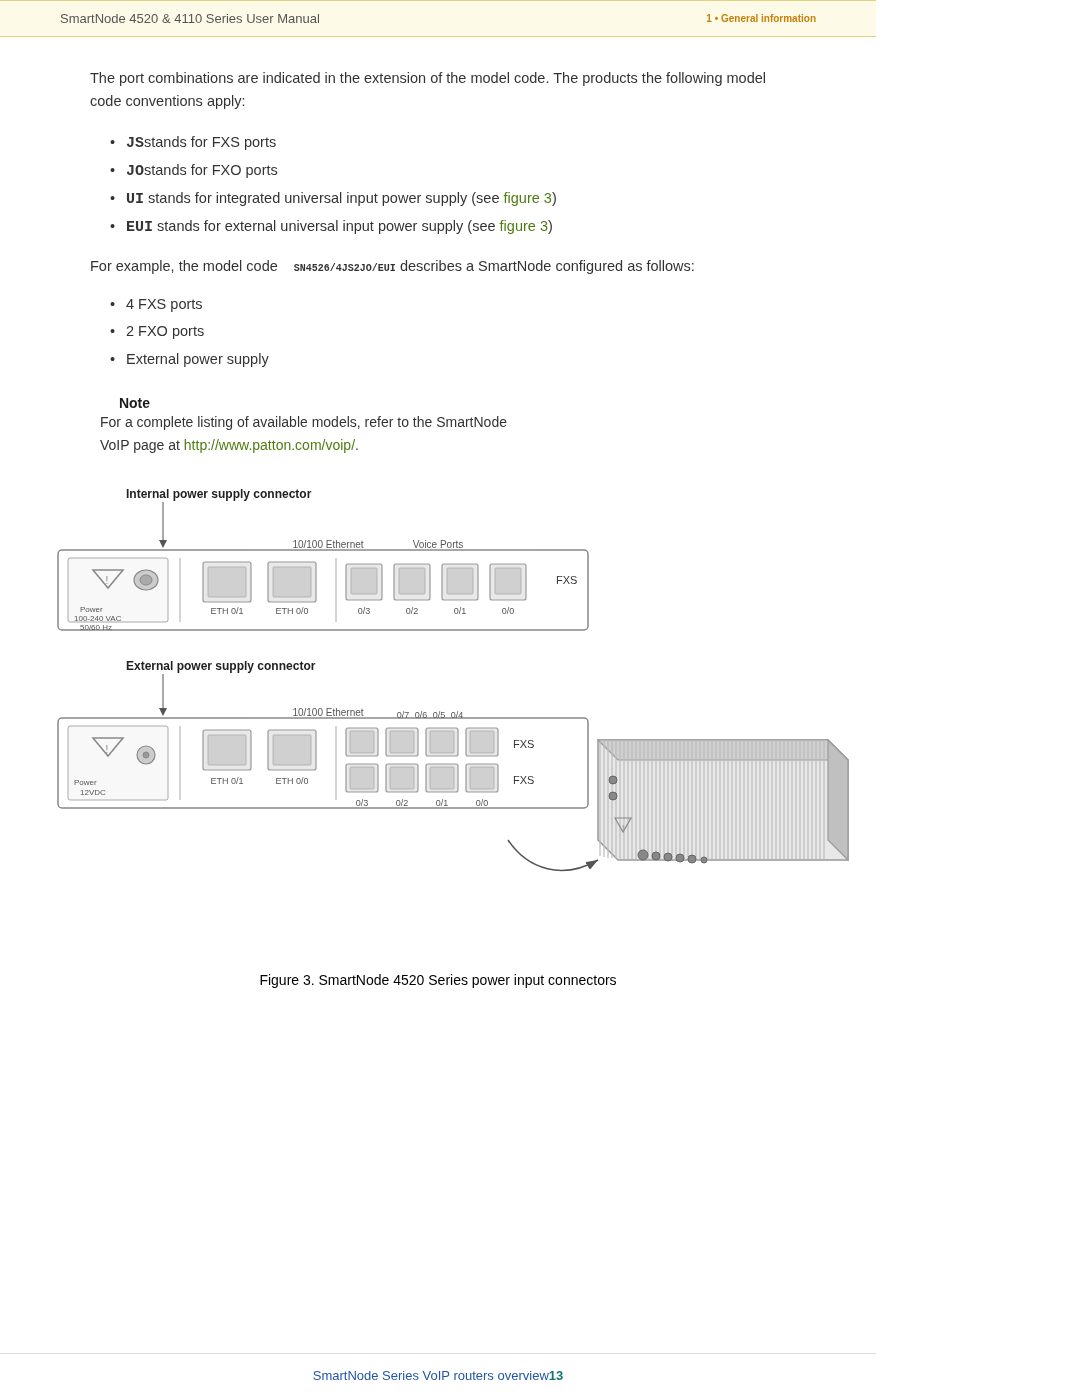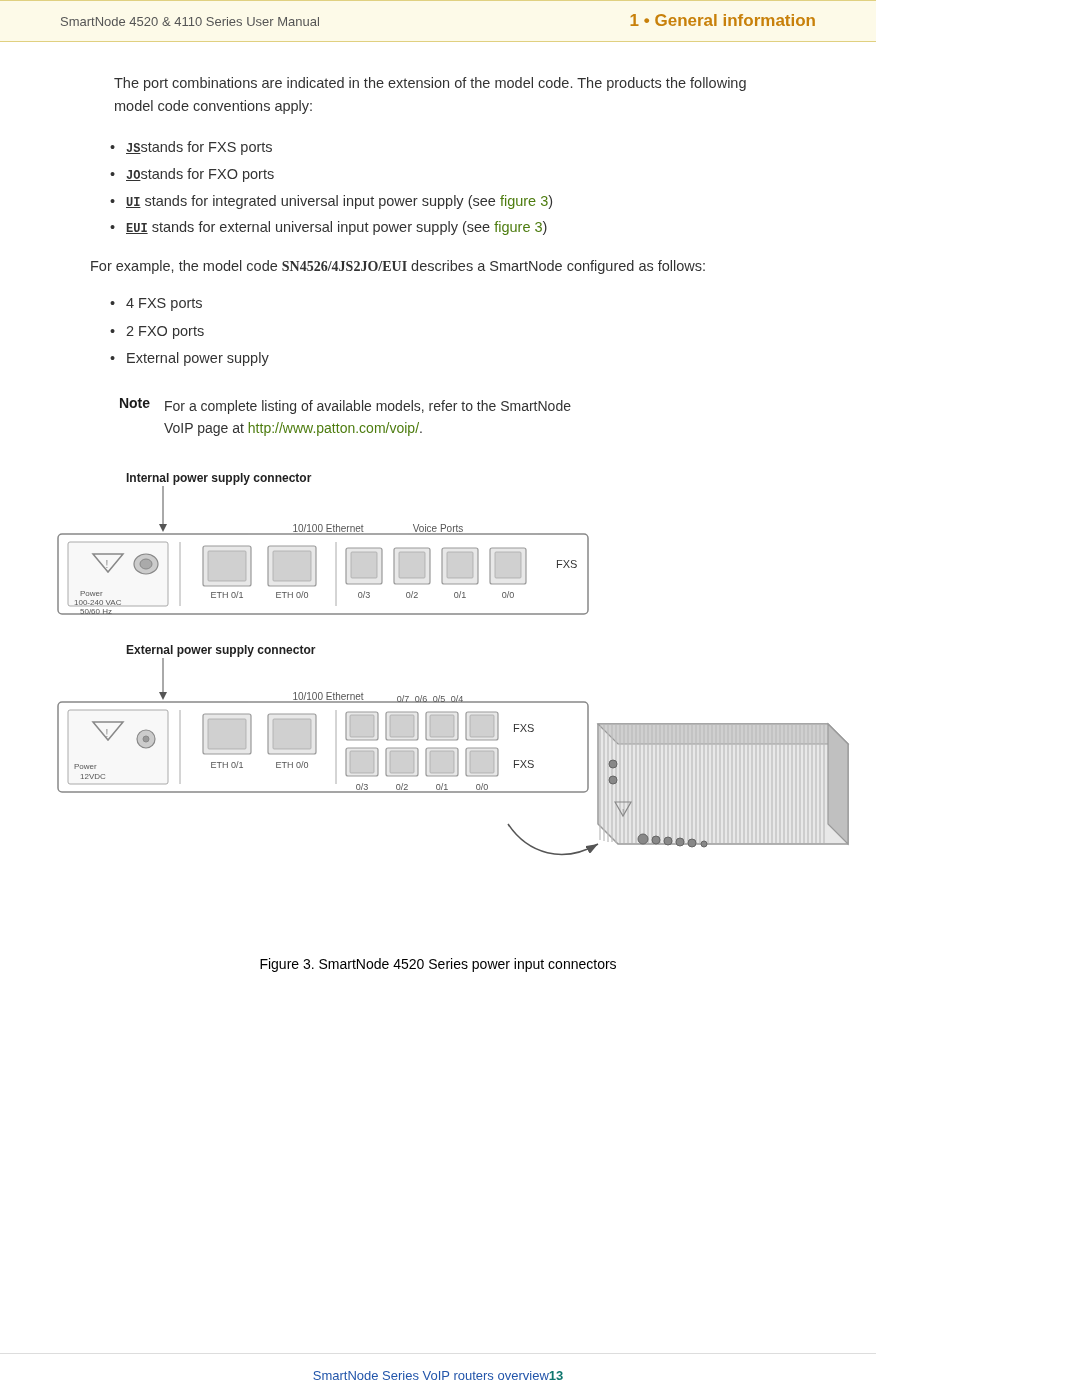"1 • General information" .header-right { font-size: 17px -> 10px }
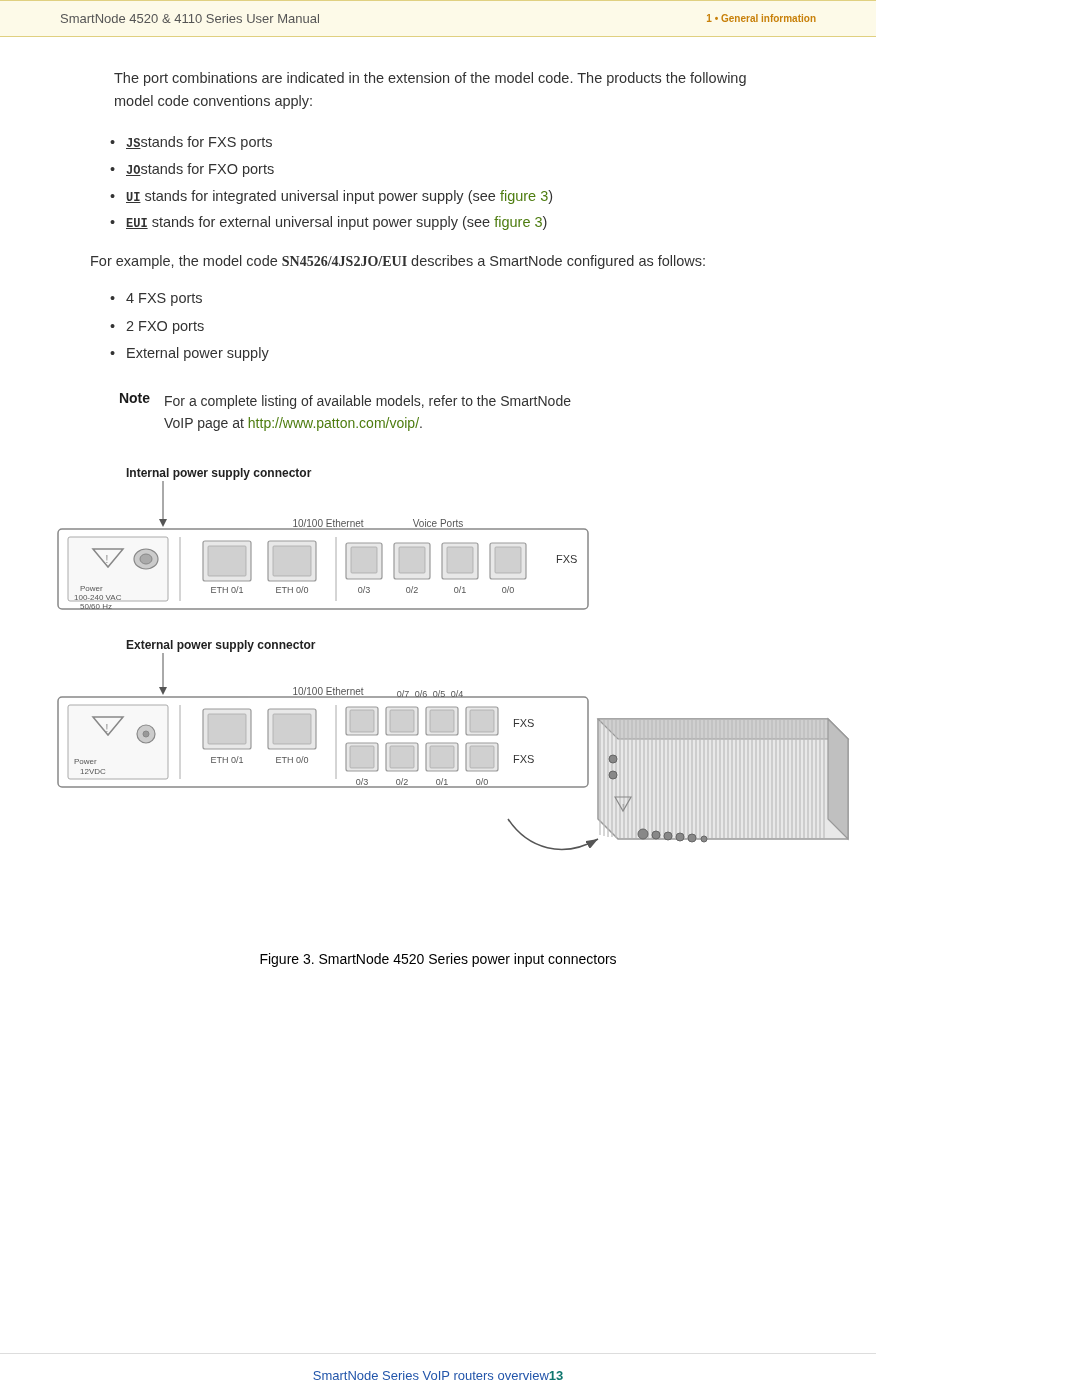"The port combinations are indicated" .intro-text { margin-left: 24px -> none }
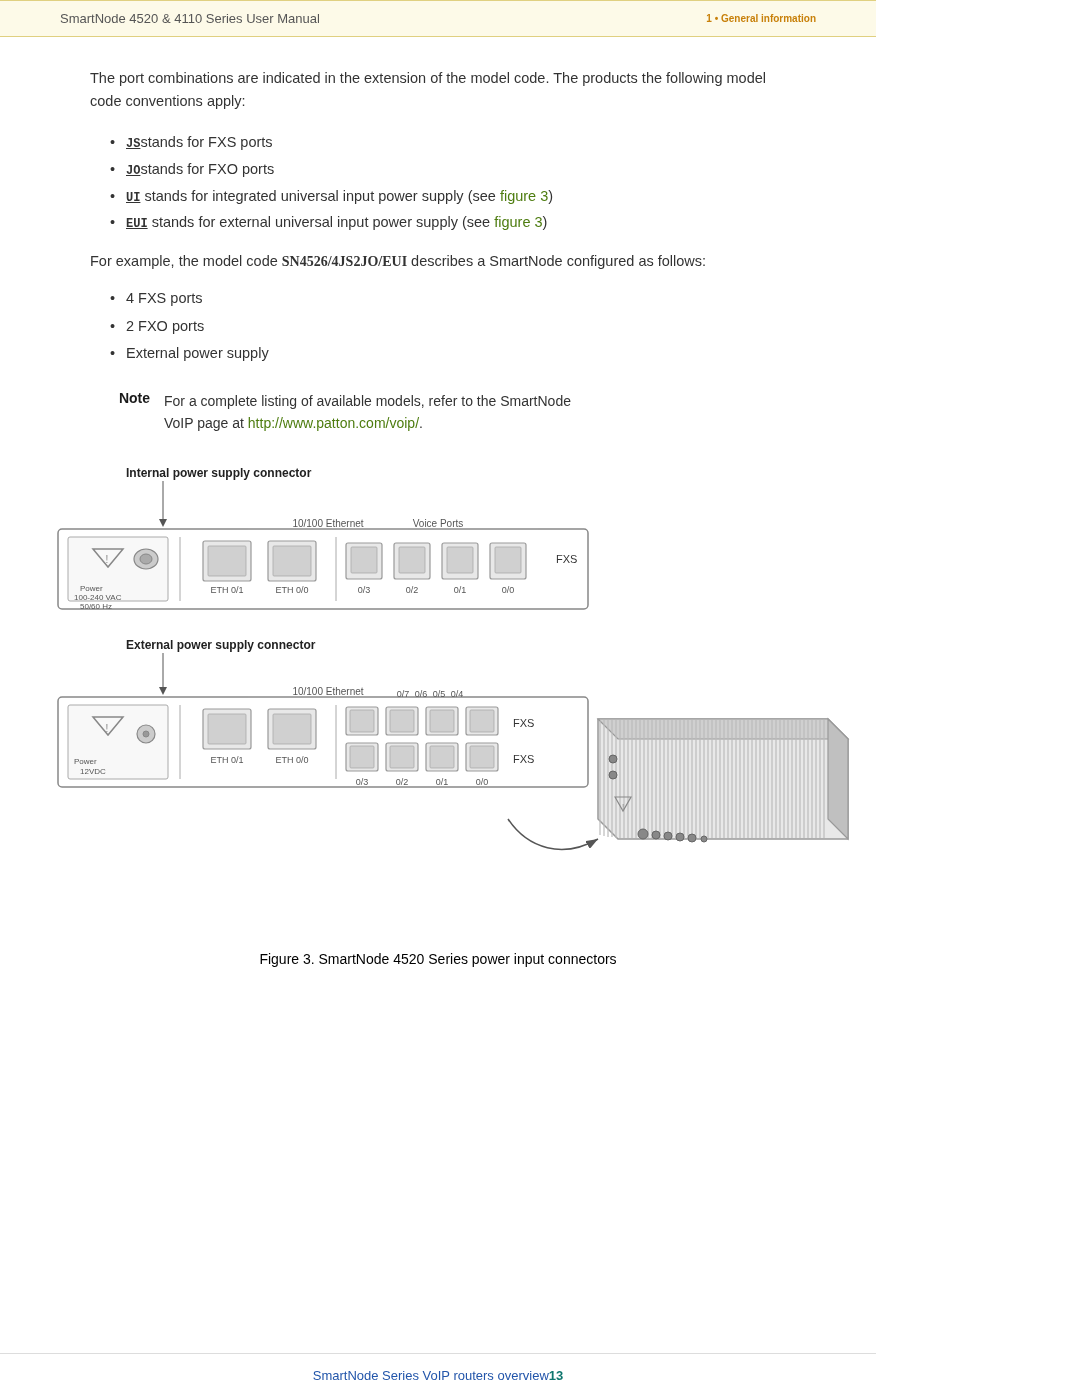"JS" .mono-label { font-size: 12px -> 15px; text-decoration: underline -> none }
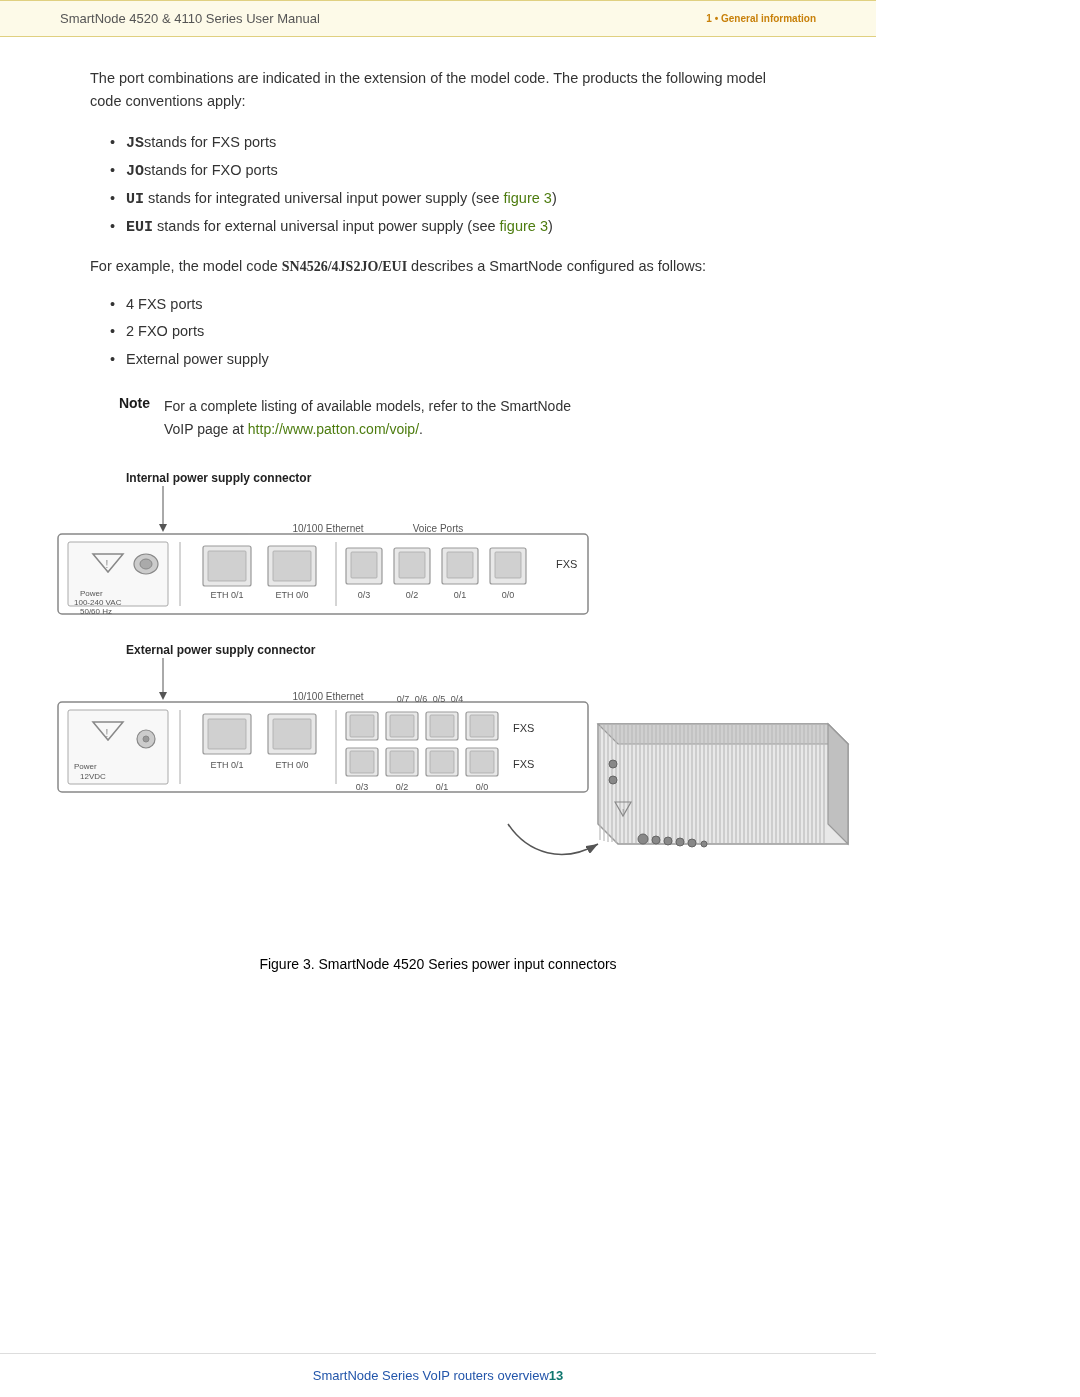"SN4526/4JS2JO/EUI" .code-text { font-family: Liberation Serif, serif -> Liberation Mono, monospace; font-size: 14px -> 10px; margin-left: none -> 12px }
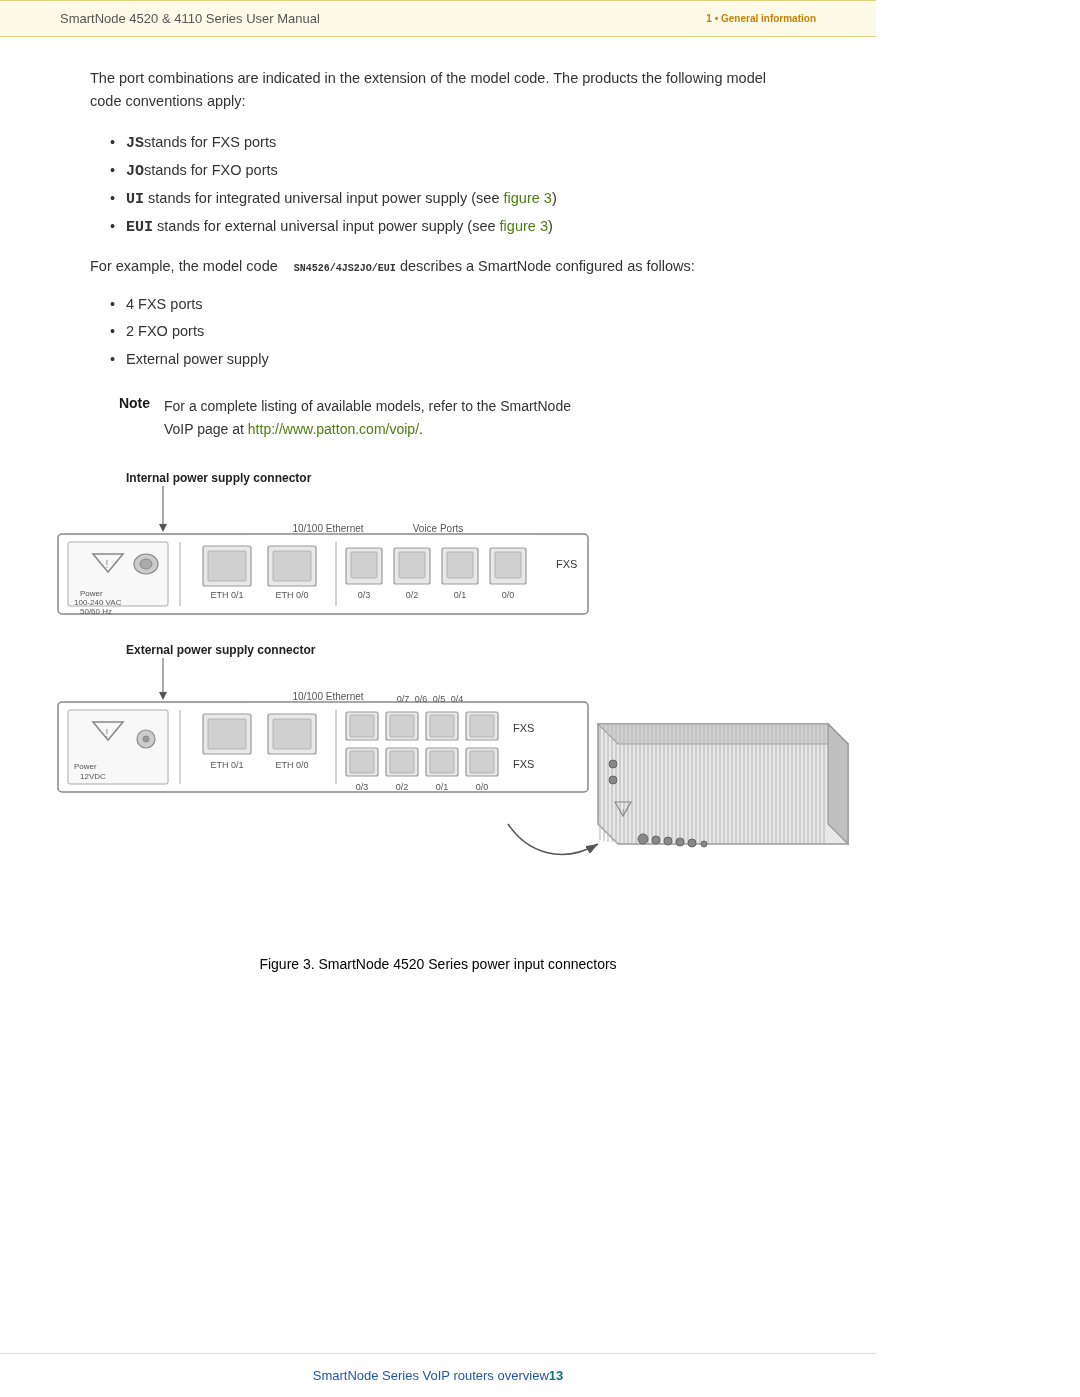"Note" .note-block { flex-direction: none -> column }
